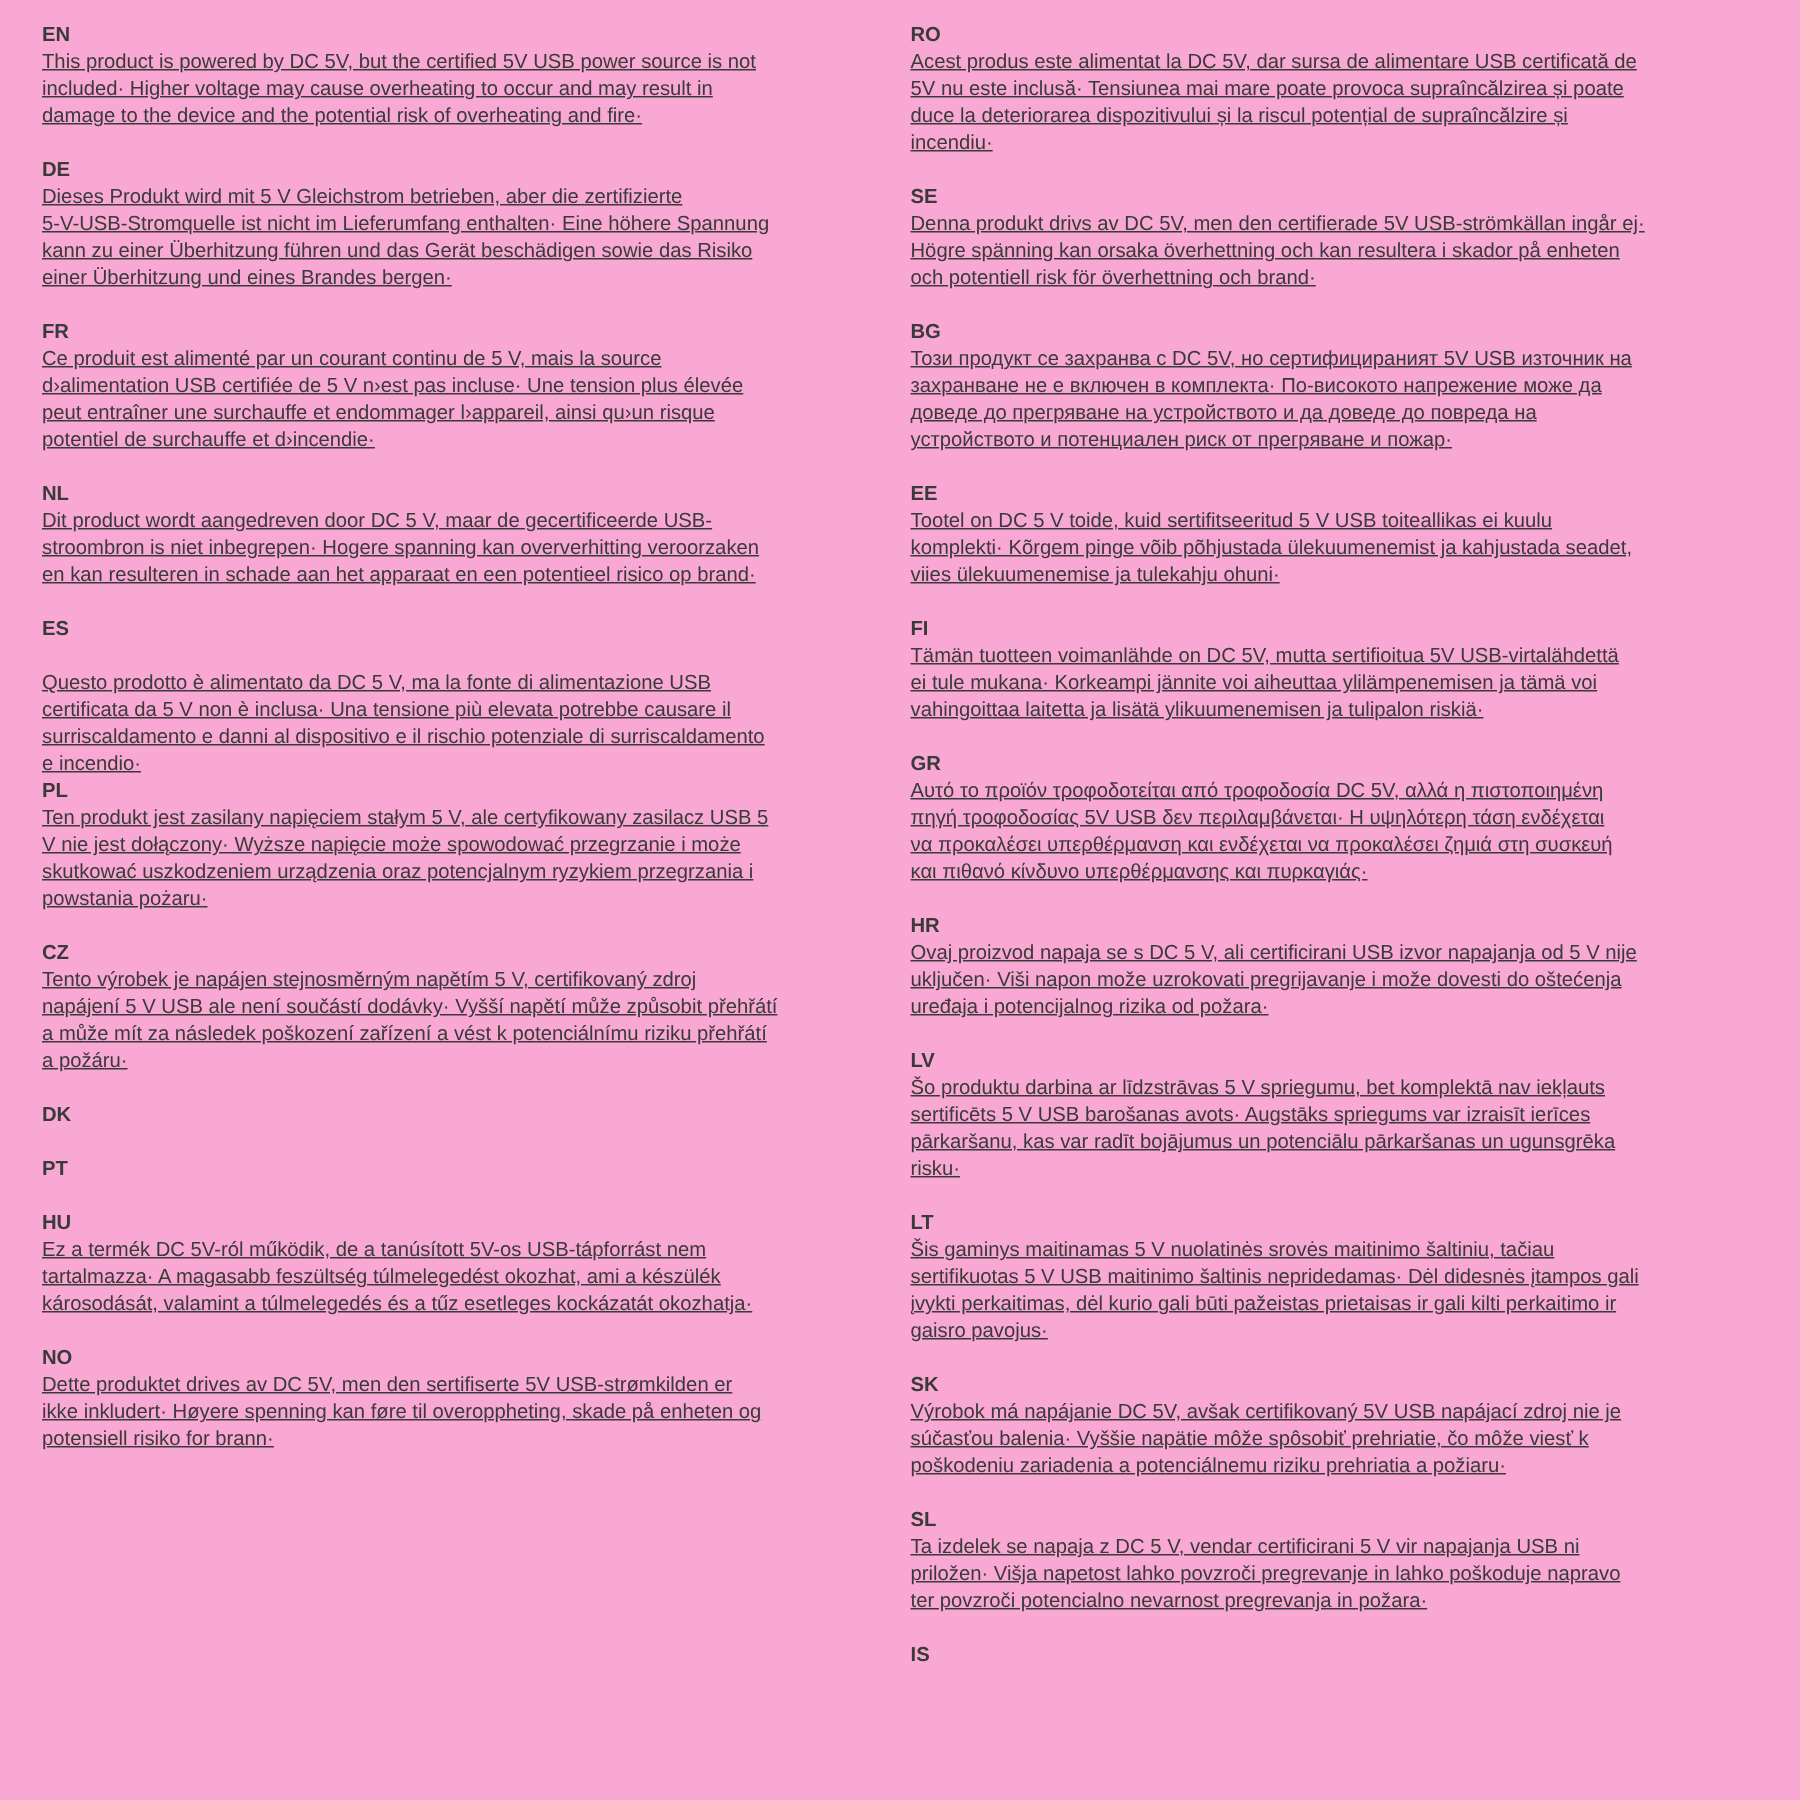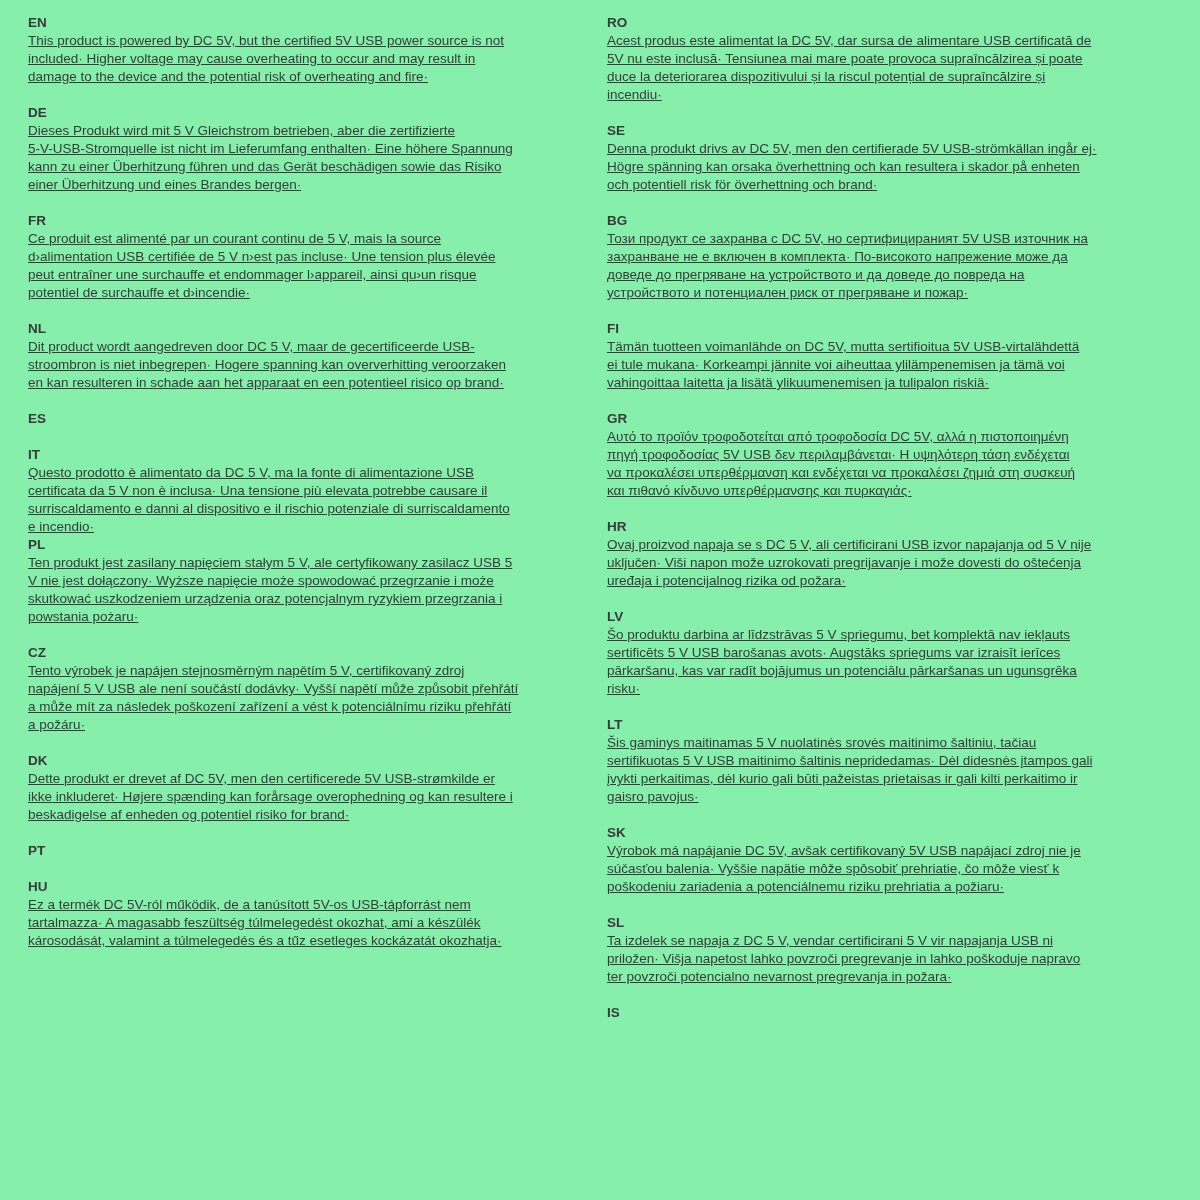"EN" .page { background: #86efac -> #f9a8d4 }
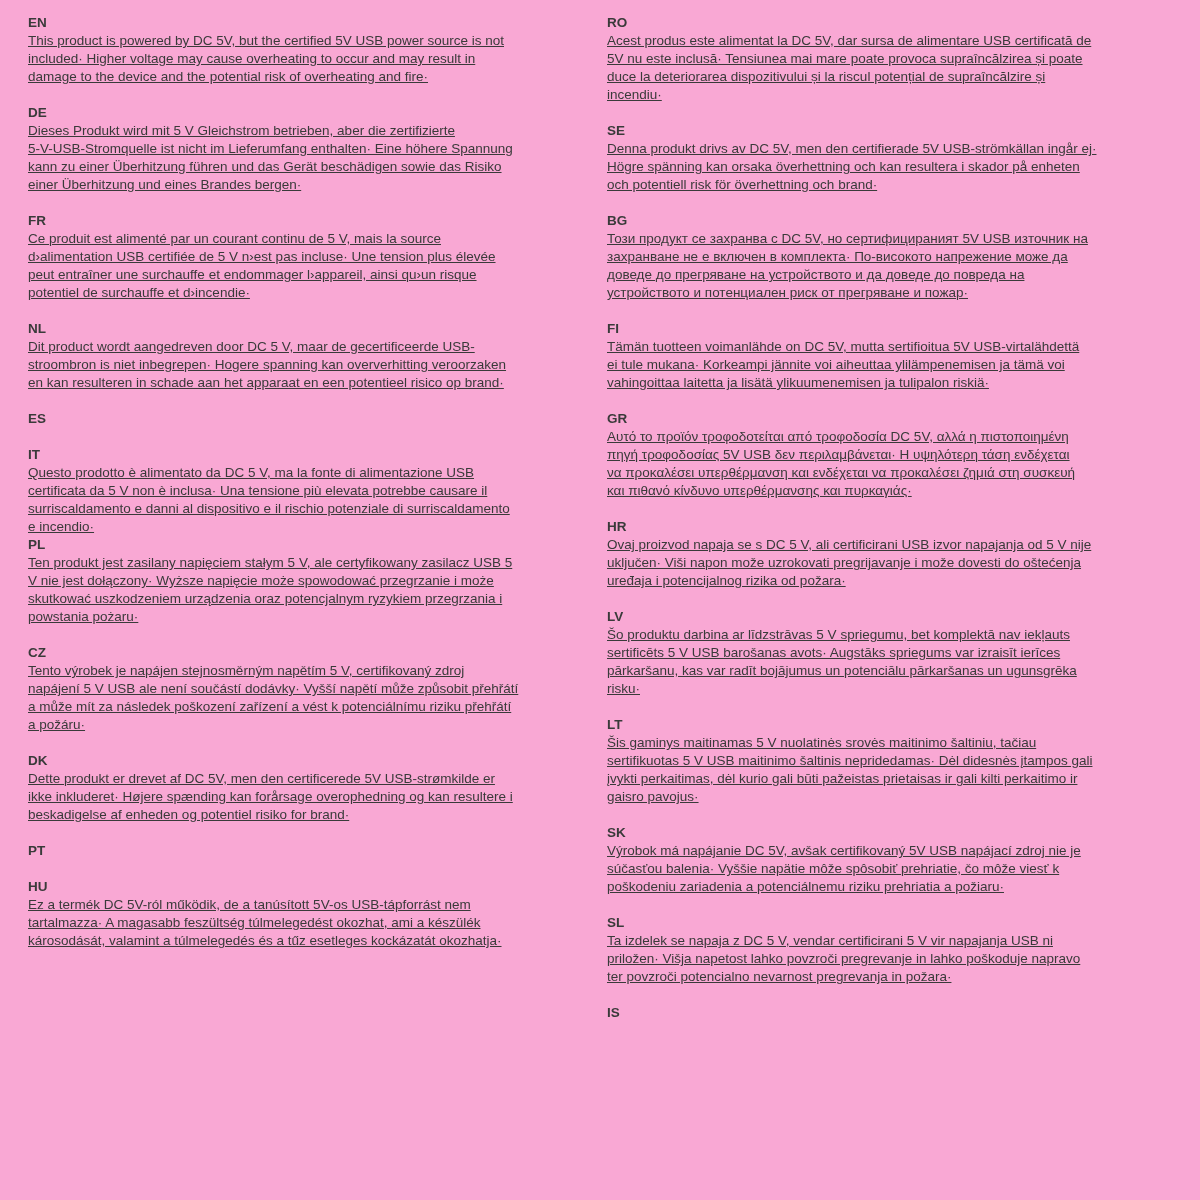"EE" section.lang-section { html: none -> <section> <h2>EE</h2> <p>Tootel on DC 5 V toide, kuid sertifitseeritud 5 V USB toiteallikas ei kuulu komplekti· Kõrgem pinge võib põhjustada ülekuumenemist ja kahjustada seadet, viies ülekuumenemise ja tulekahju ohuni·</p> </section> }
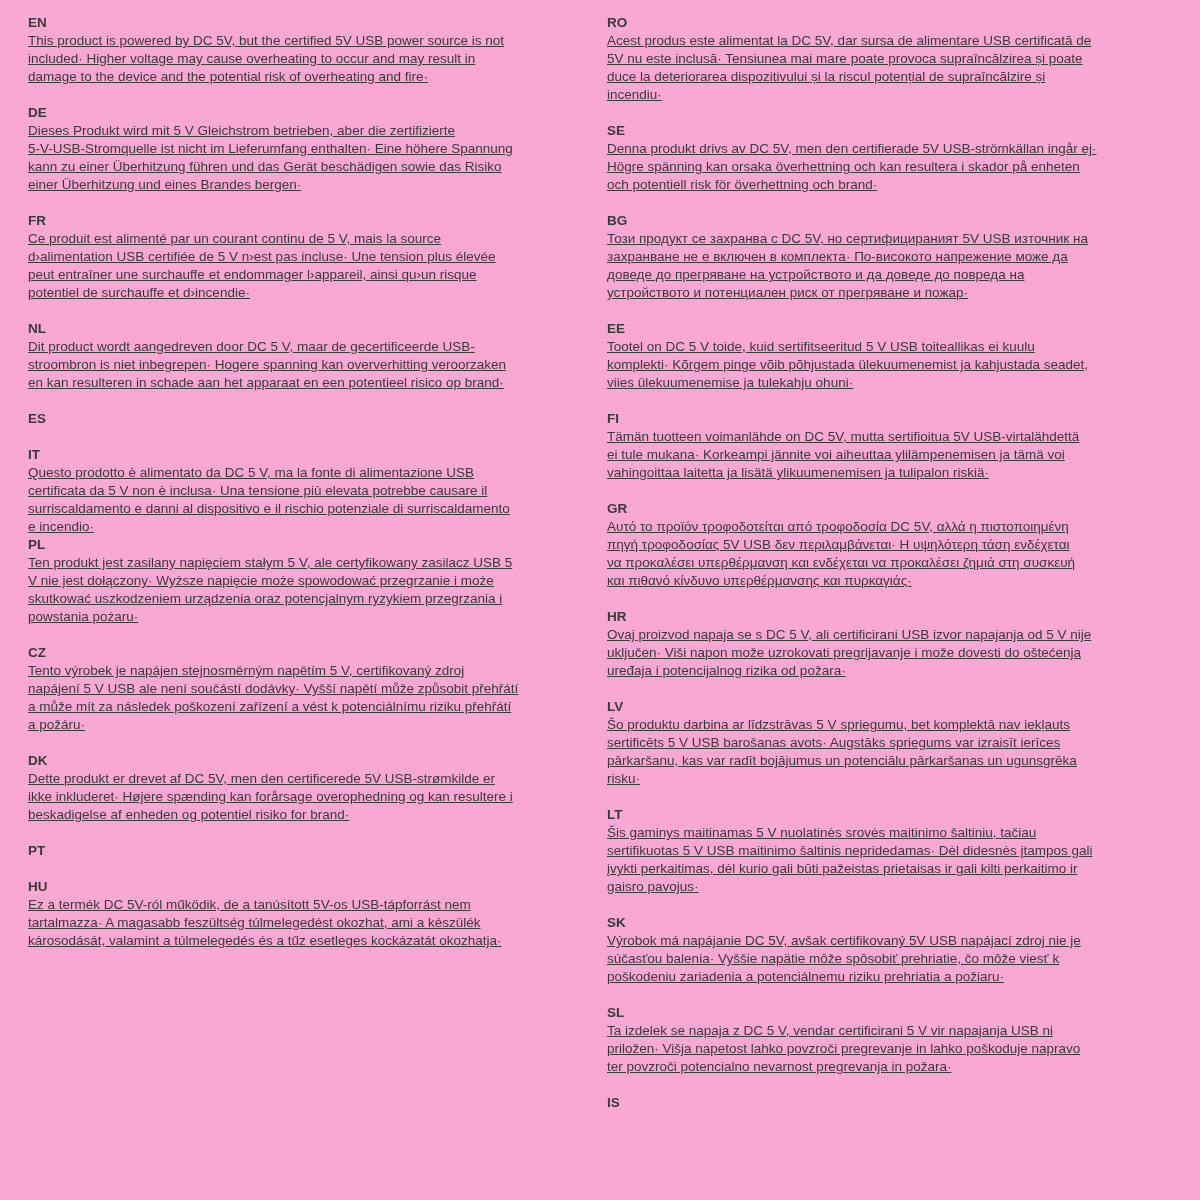"IT" h2.lang-code { html: <h2>IT</h2> -> none }
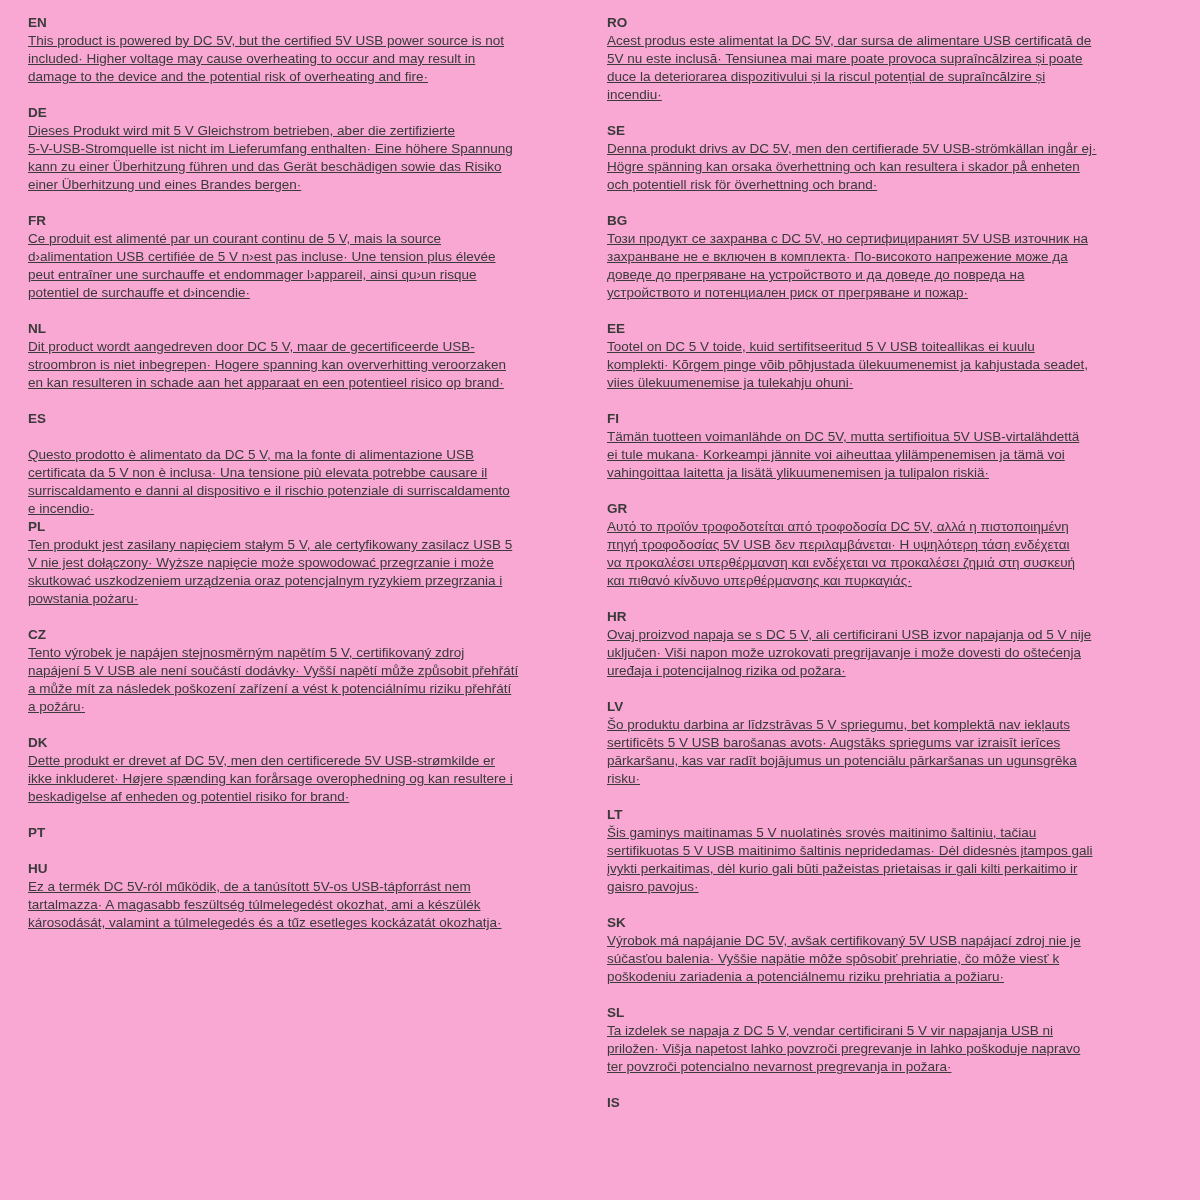"Dette produkt er drevet af" p.lang-text { html: <p>Dette produkt er drevet af DC 5V, men den certificerede 5V USB-strømkilde er ikke inkluderet· Højere spænding kan forårsage overophedning og kan resultere i beskadigelse af enheden og potentiel risiko for brand·</p> -> none }
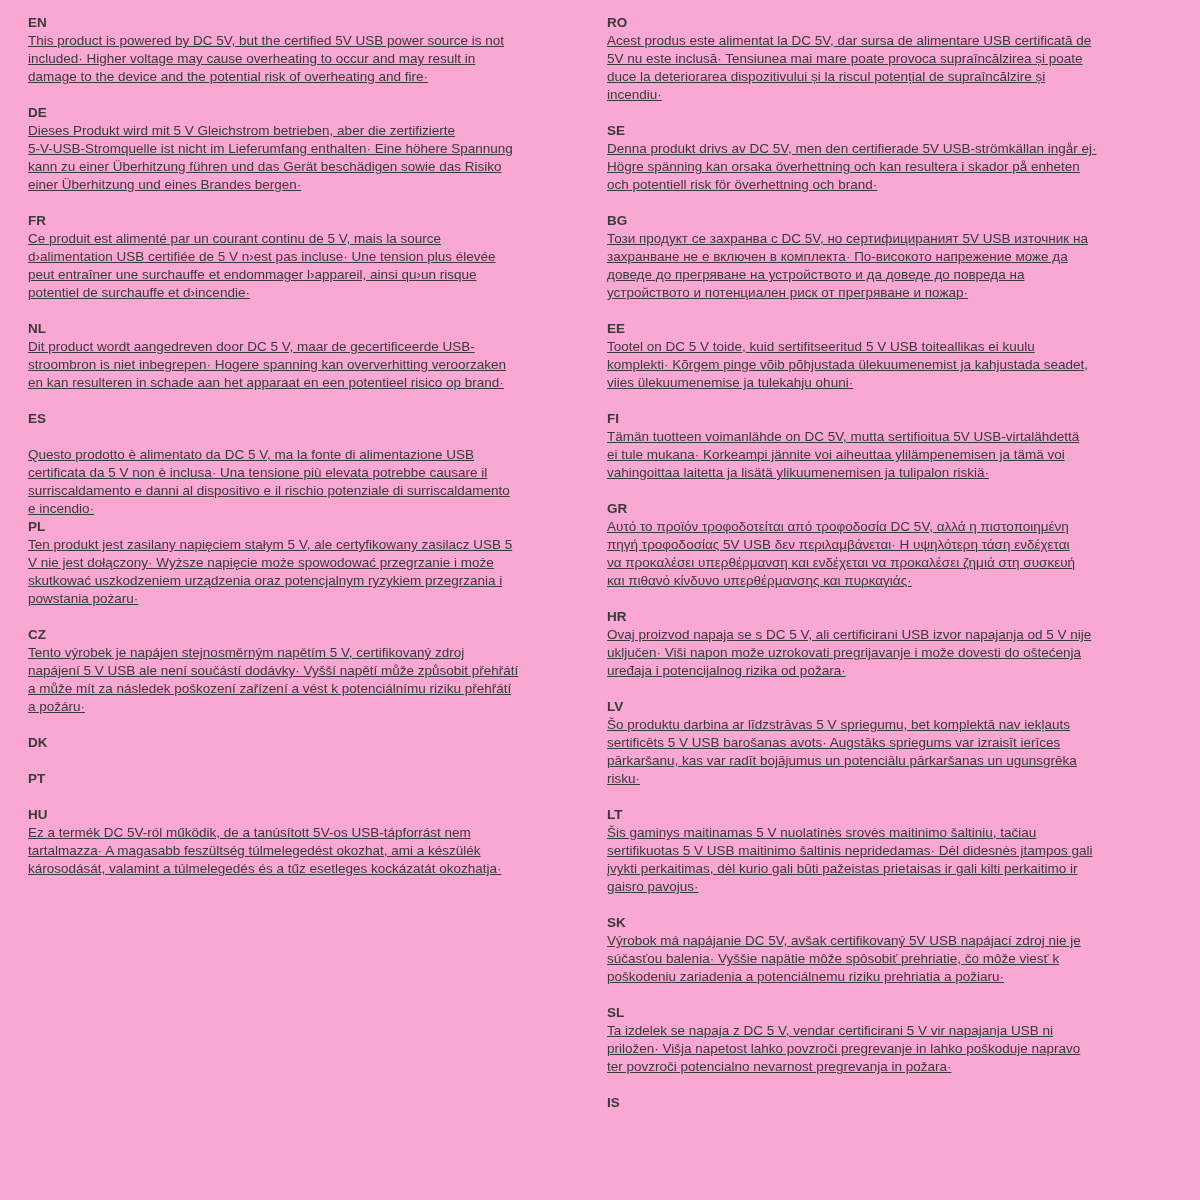"NO" section.lang-section { html: none -> <section> <h2>NO</h2> <p>Dette produktet drives av DC 5V, men den sertifiserte 5V USB-strømkilden er ikke inkludert· Høyere spenning kan føre til overoppheting, skade på enheten og potensiell risiko for brann·</p> </section> }
